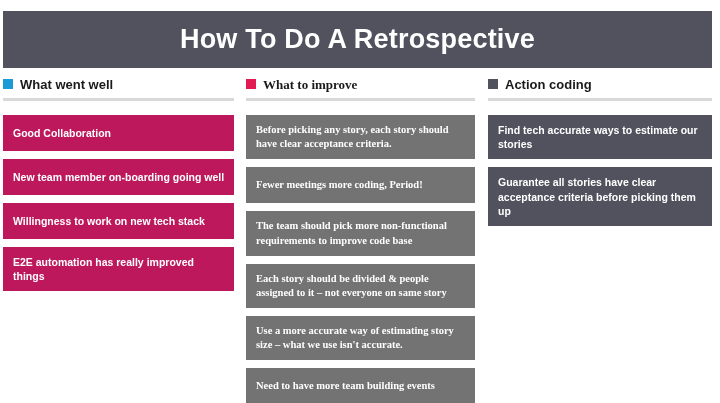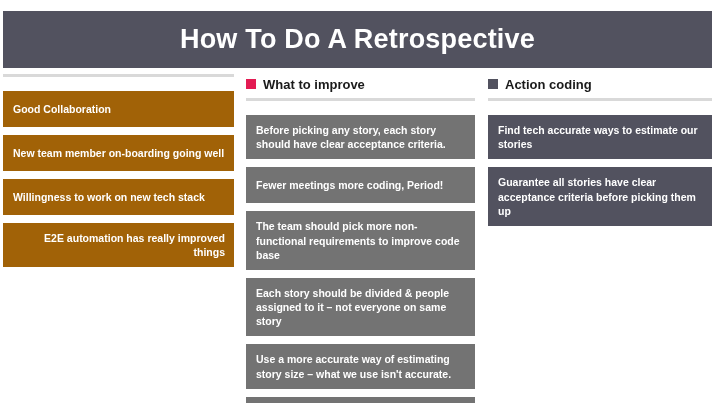"What went well" div.col-header { html: none -> <div> <span></span> <span>What went well</span> </div> }
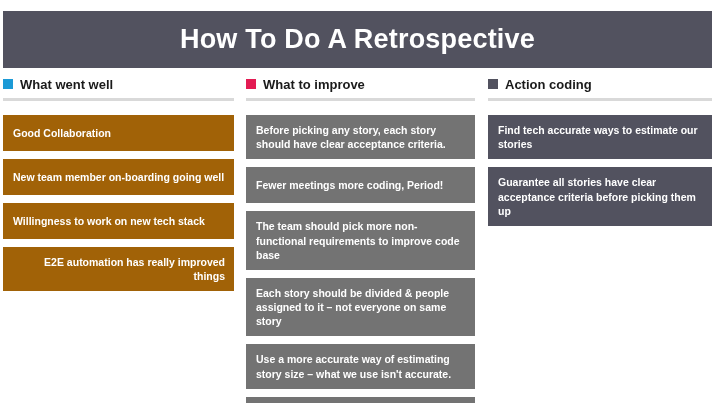"What to improve" .column-2 { font-family: none -> Liberation Serif, serif }
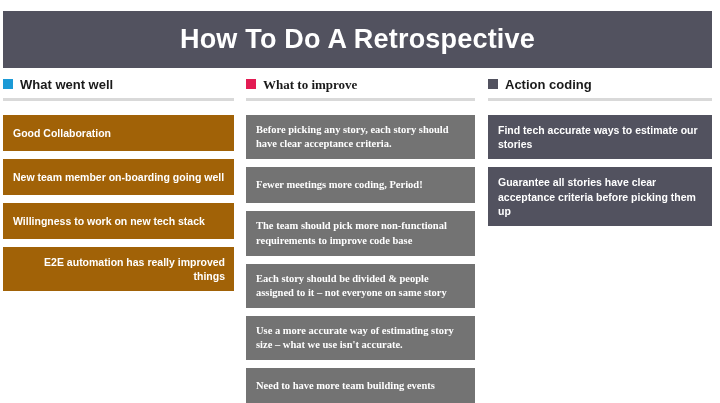"Good Collaboration" .card-blue { background: #a16207 -> #be185d; text-align: right -> none }
